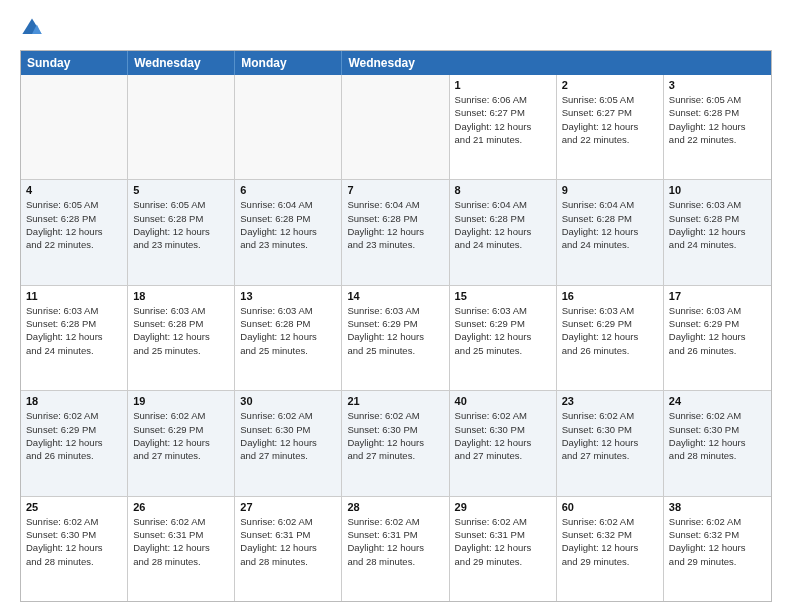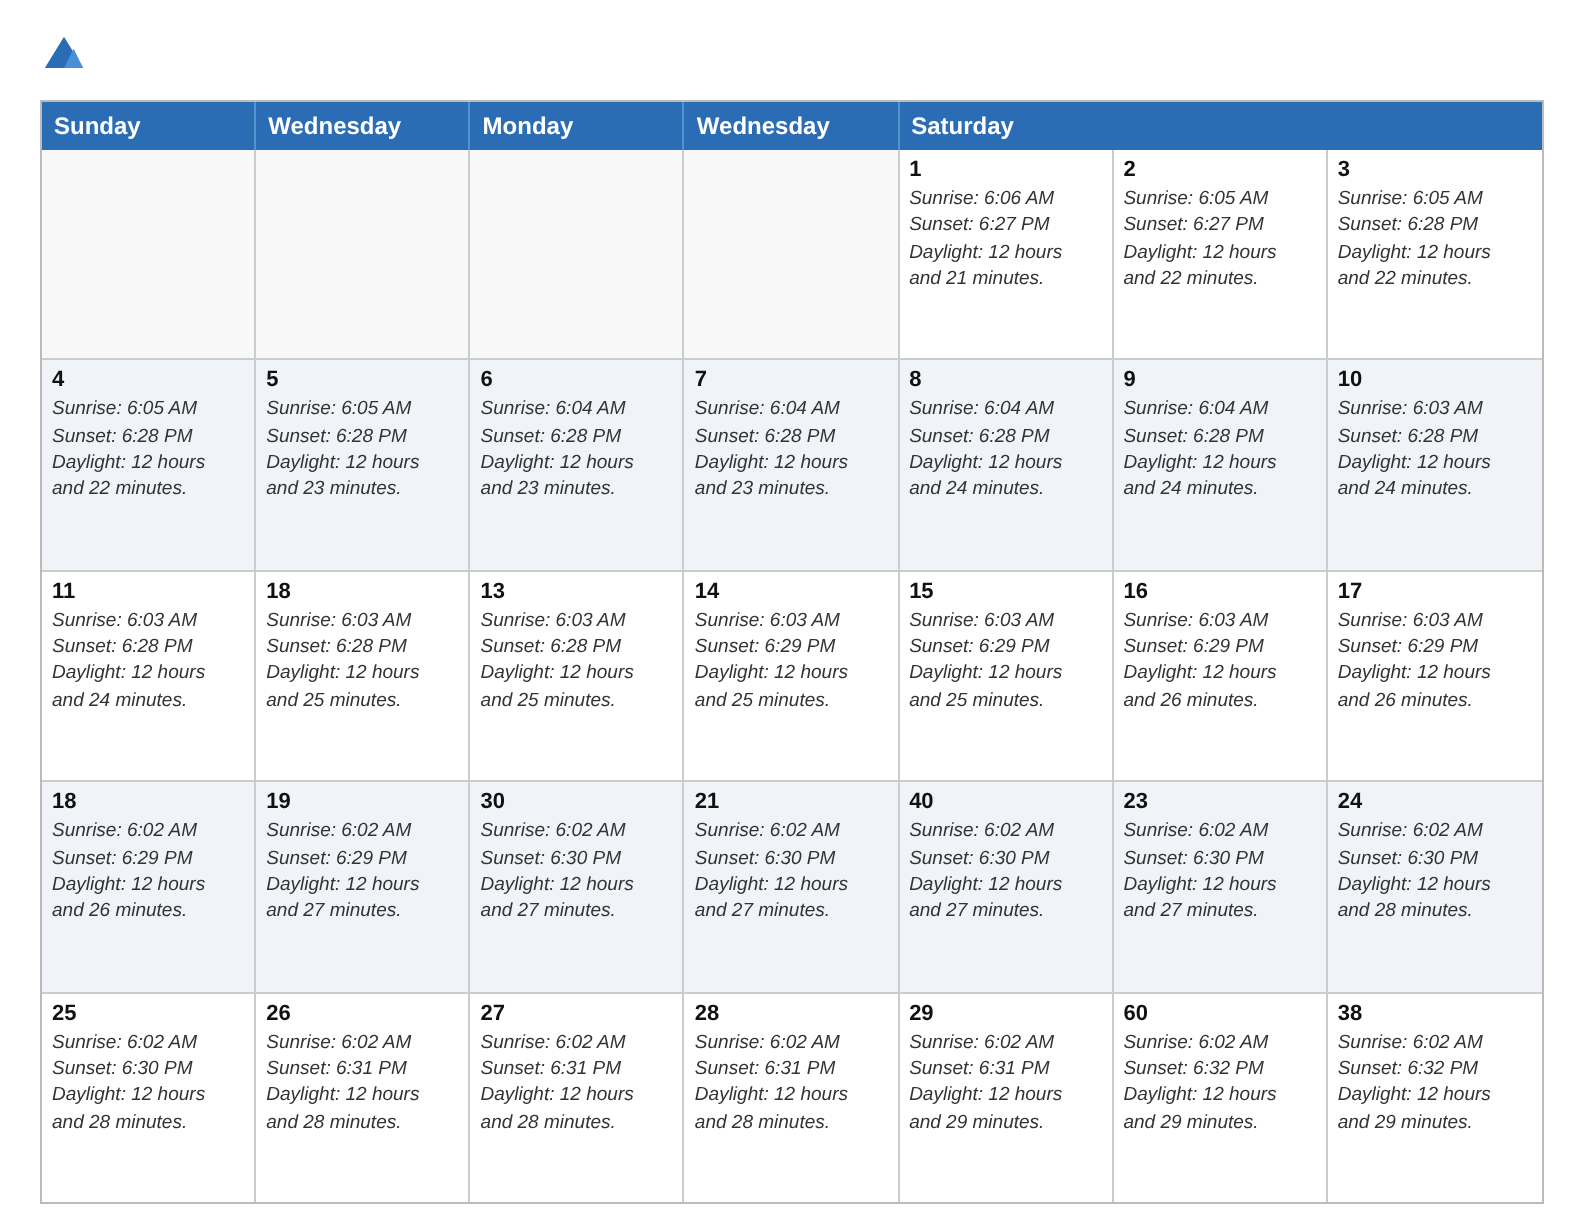"Saturday" div.cal-header-cell { html: <div>Saturday</div> -> none }
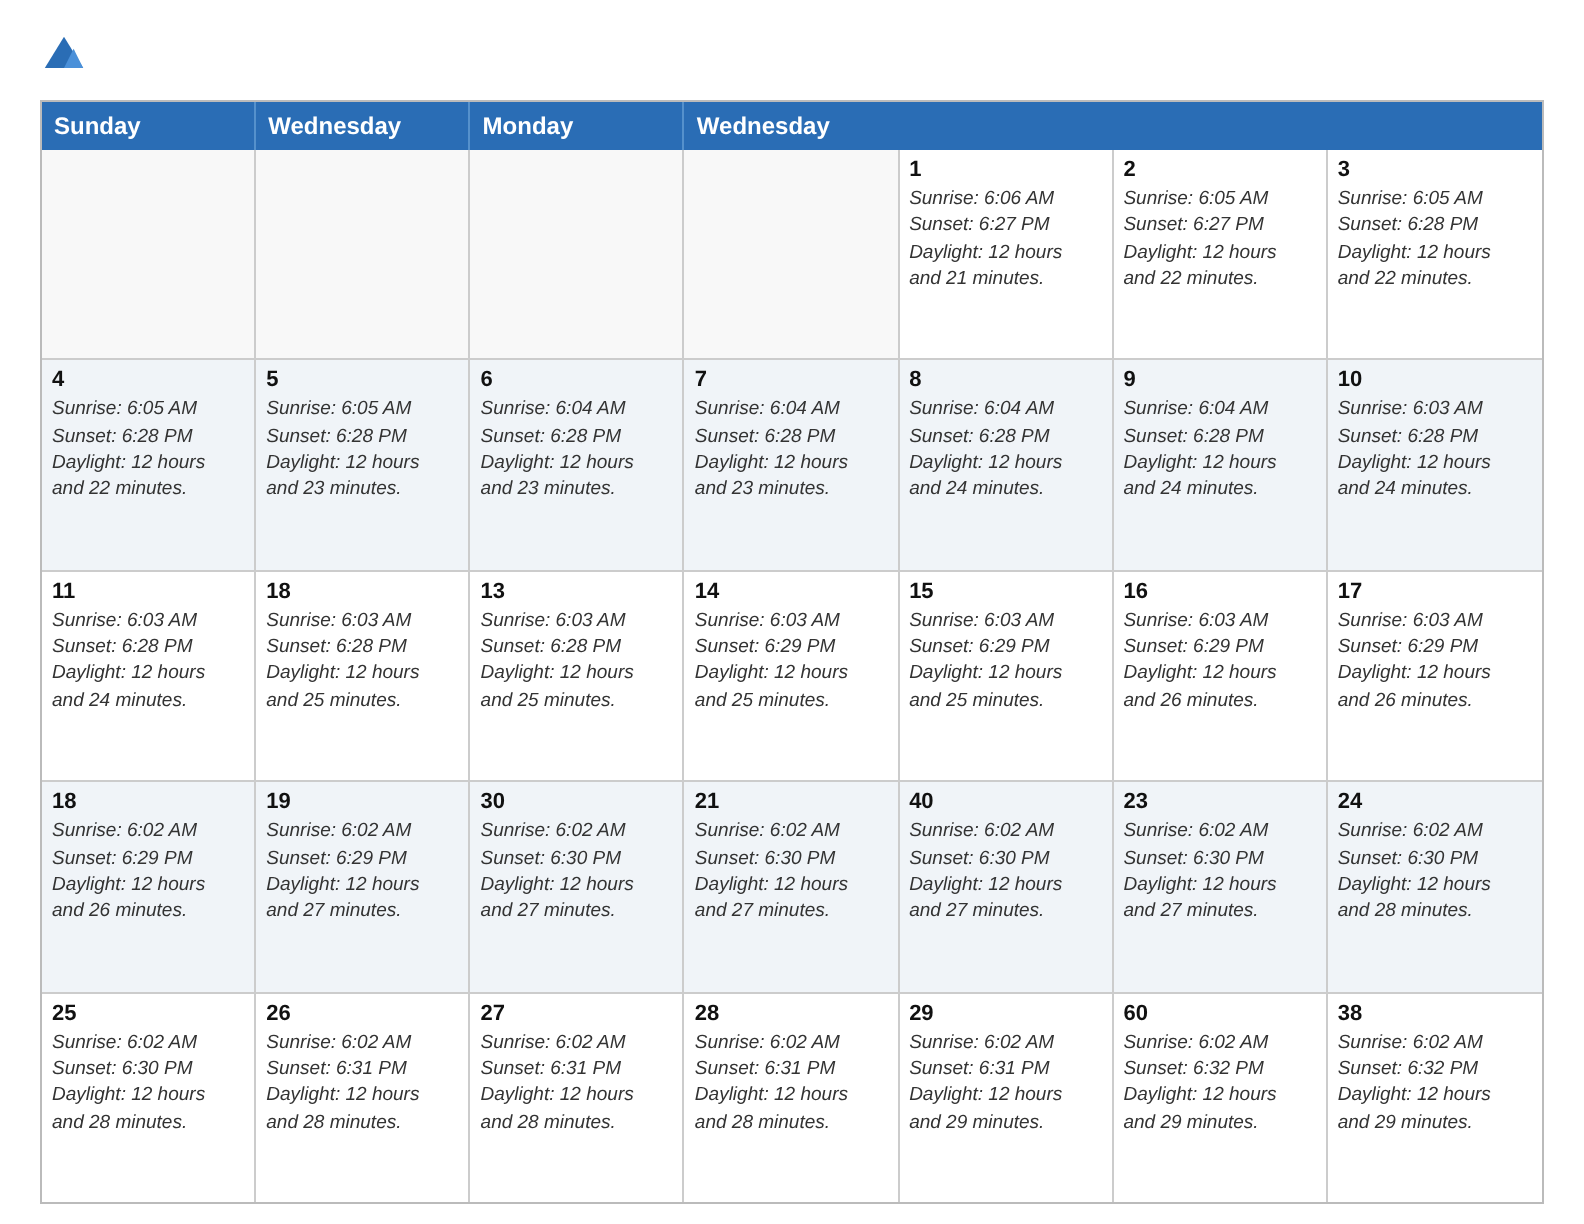"Sunrise: 6:06 AM" .cal-cell .info { font-style: italic -> none }
